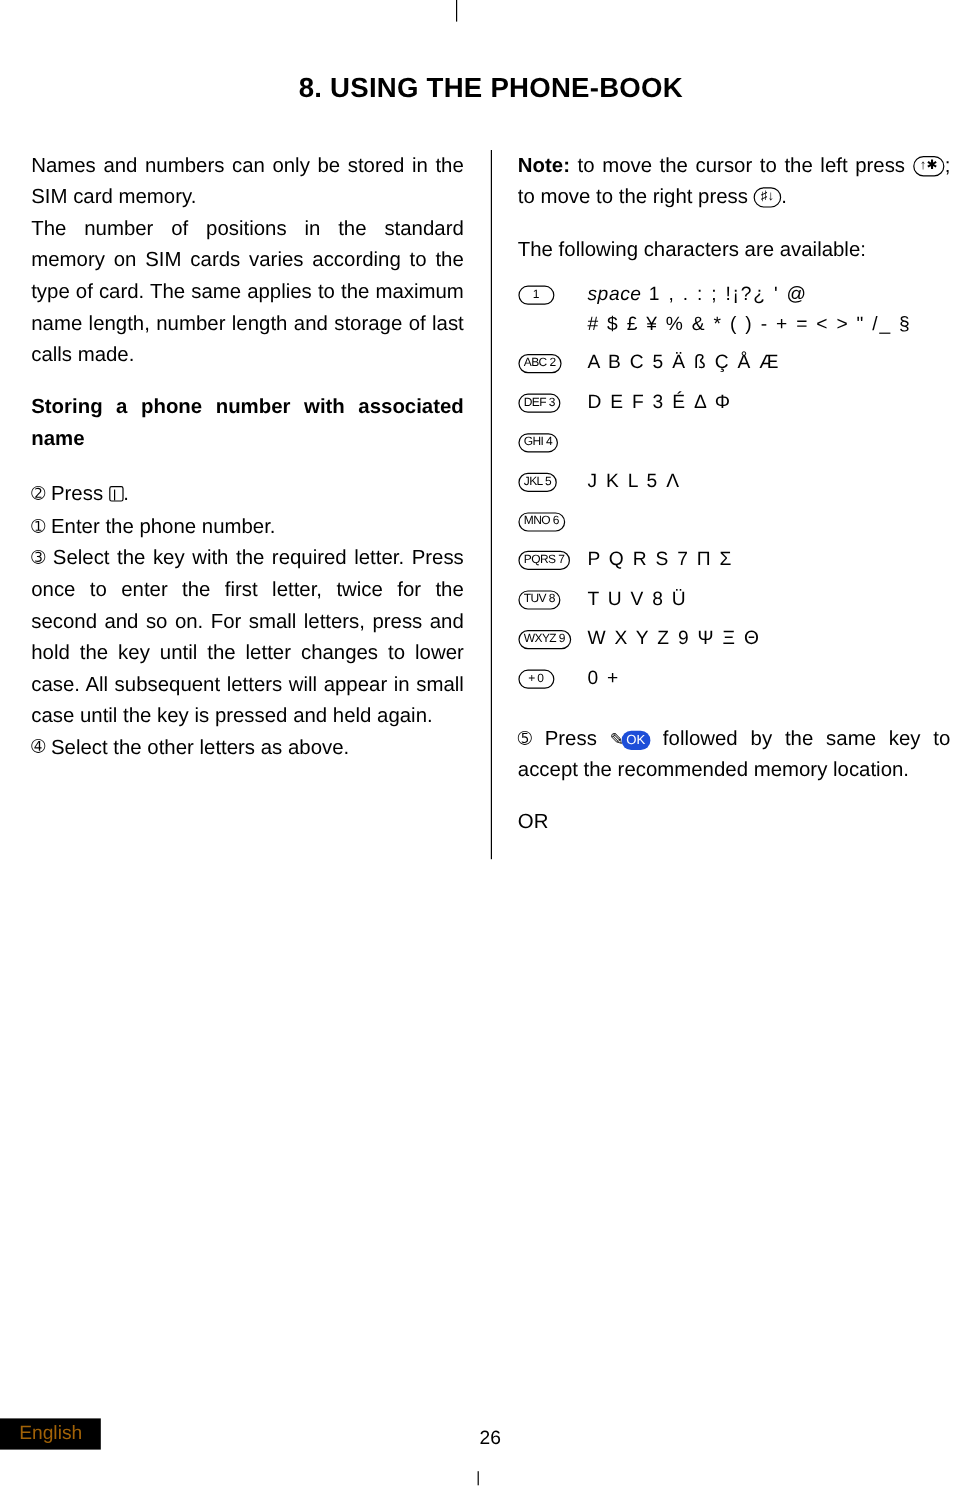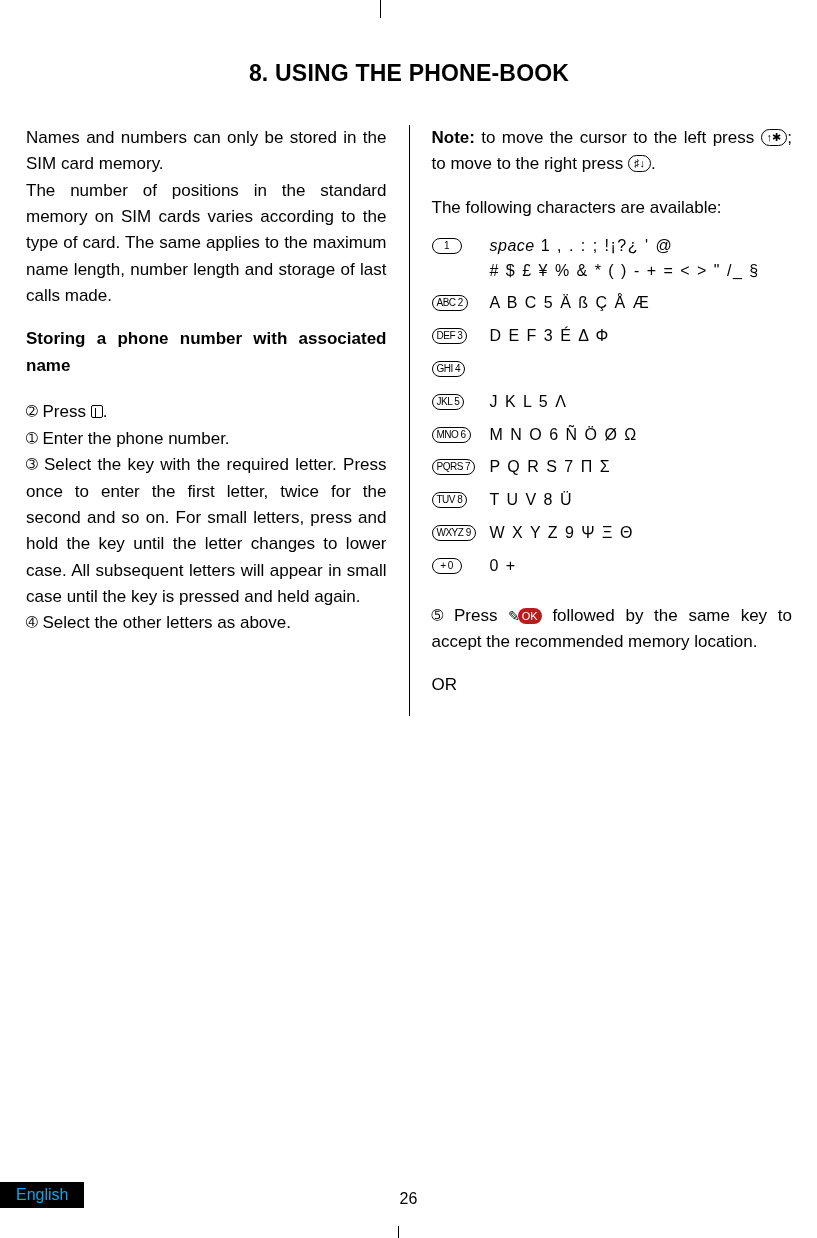"M N O 6 Ñ" span.char-val { html: <span>M N O 6 Ñ Ö Ø Ω</span> -> none }
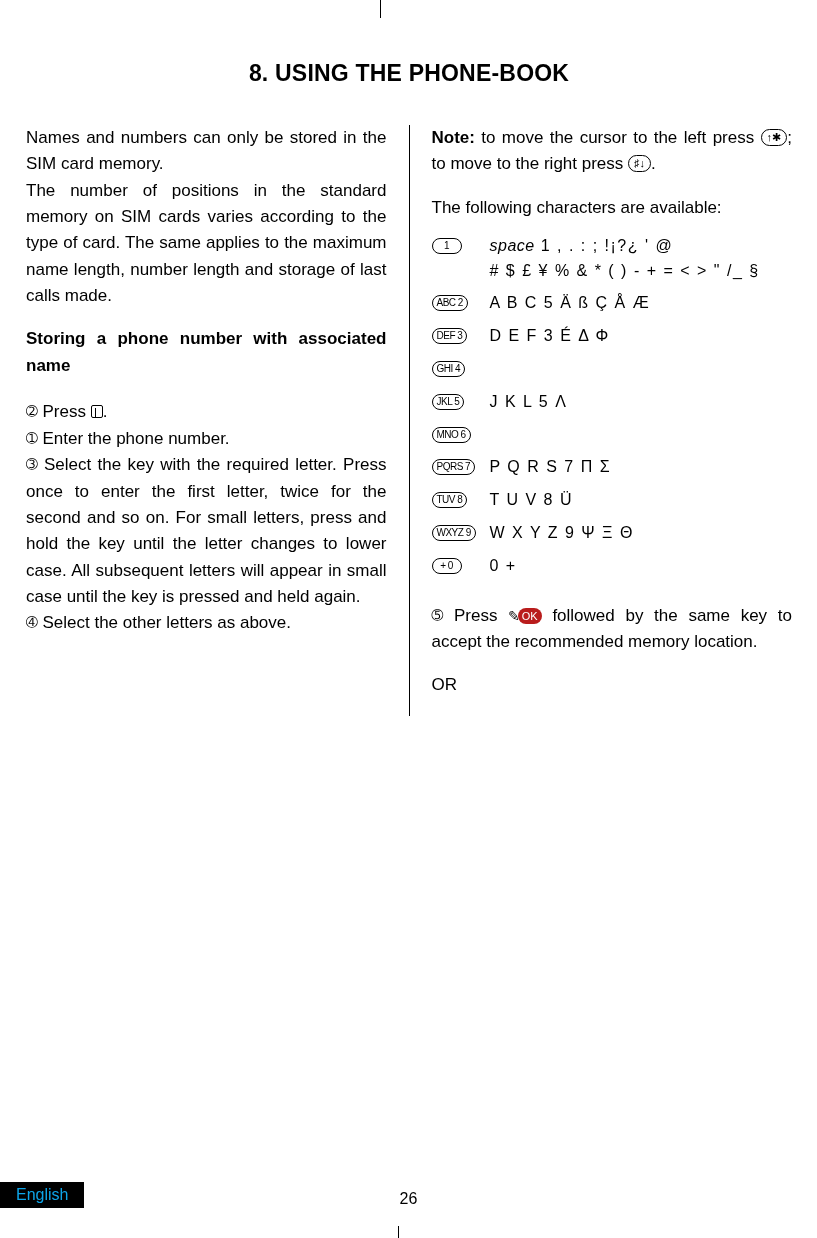"OK" .keybtn-ok { background: #b91c1c -> #1d4ed8 }
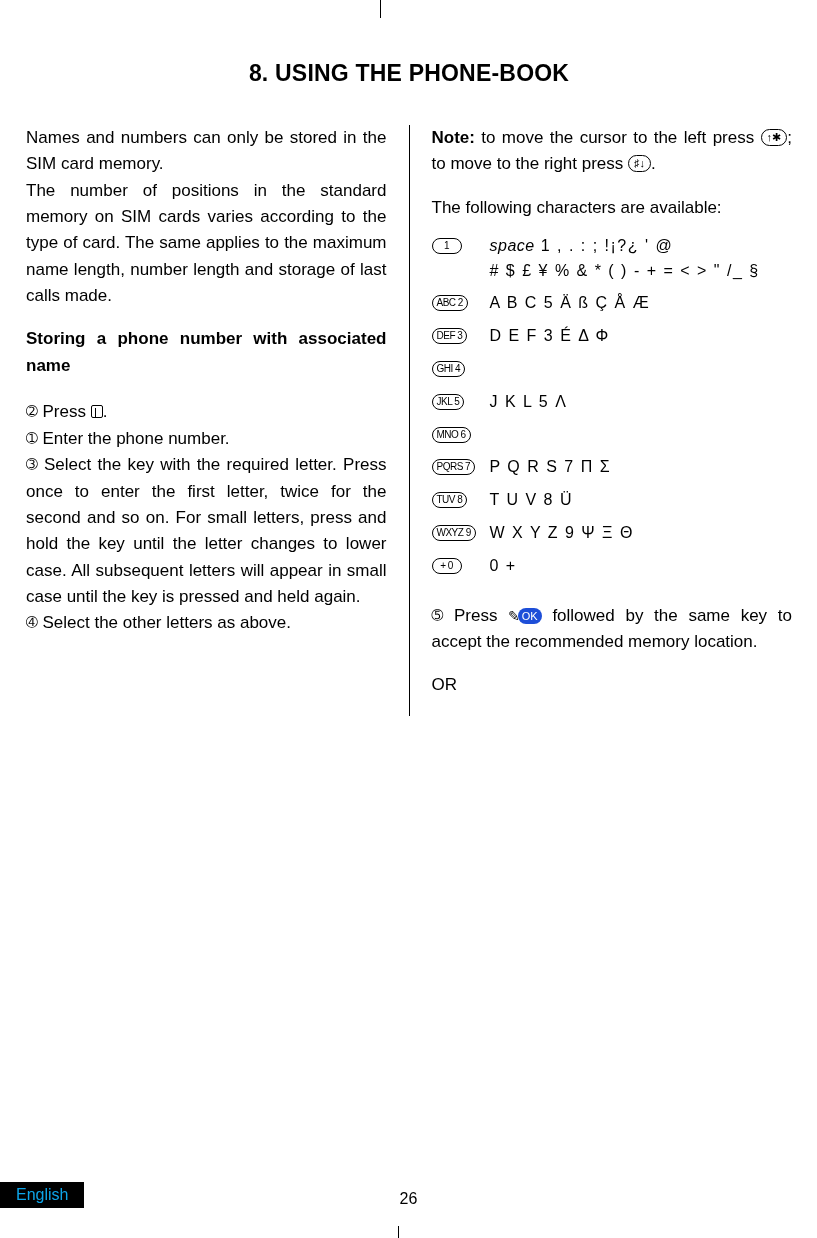"English" .lang-tab { color: #0ea5e9 -> #a16207 }
